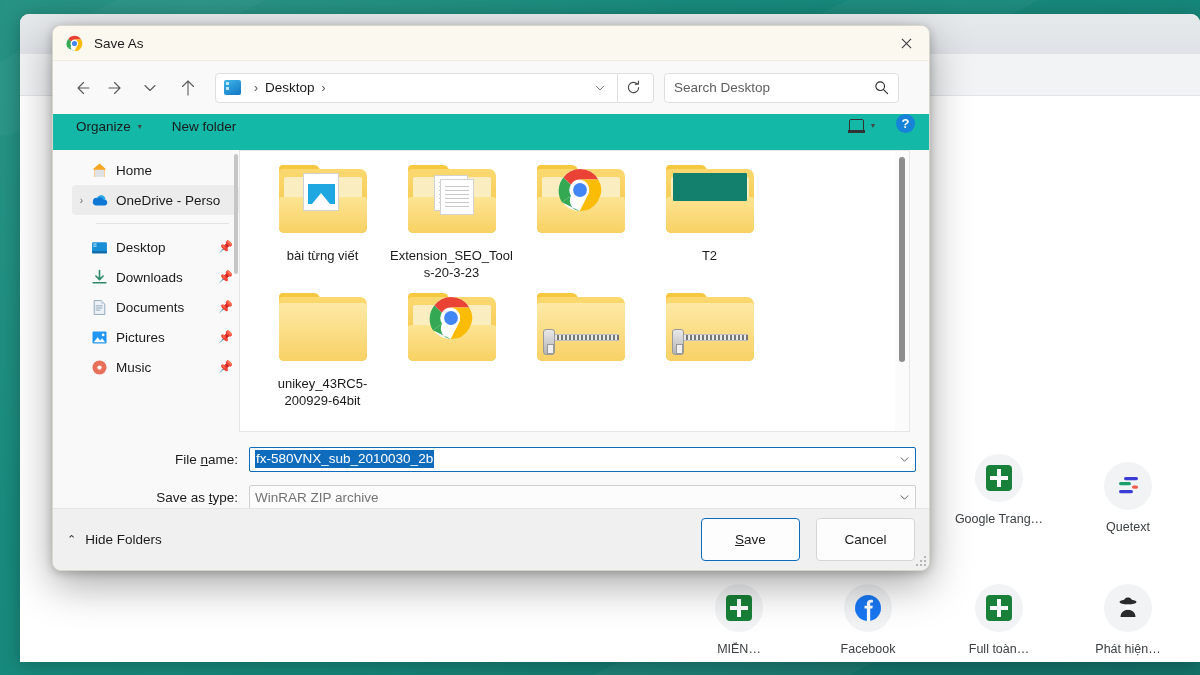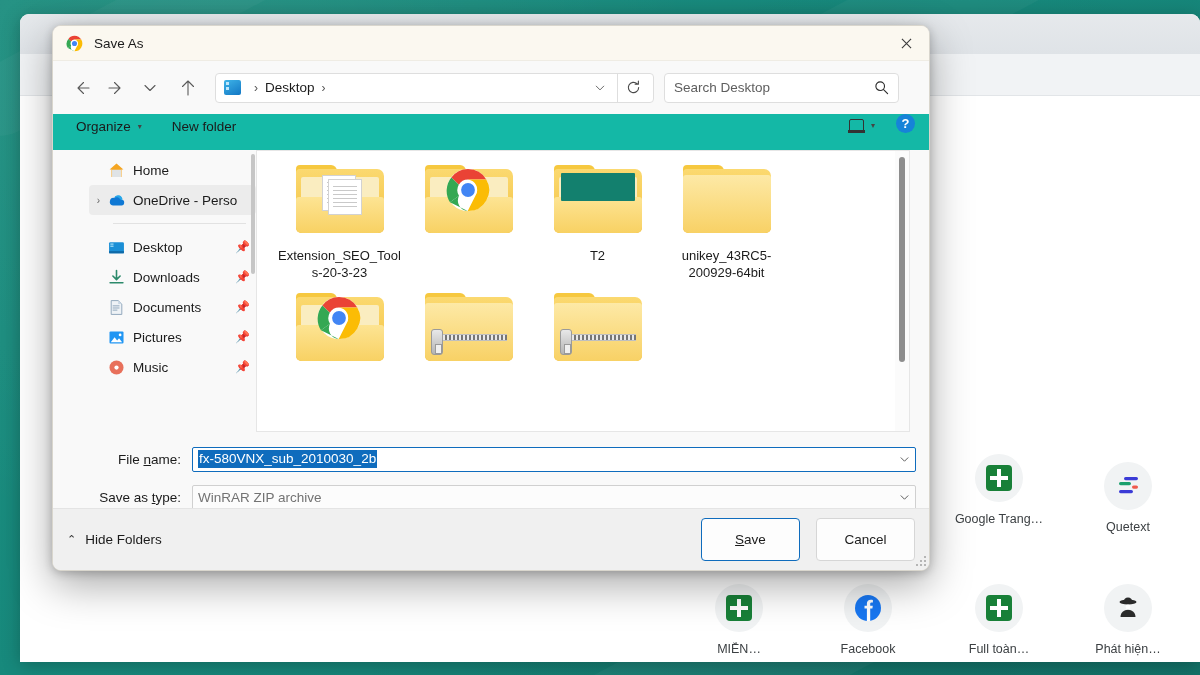"Home" .body-split { margin-left: 17px -> none }
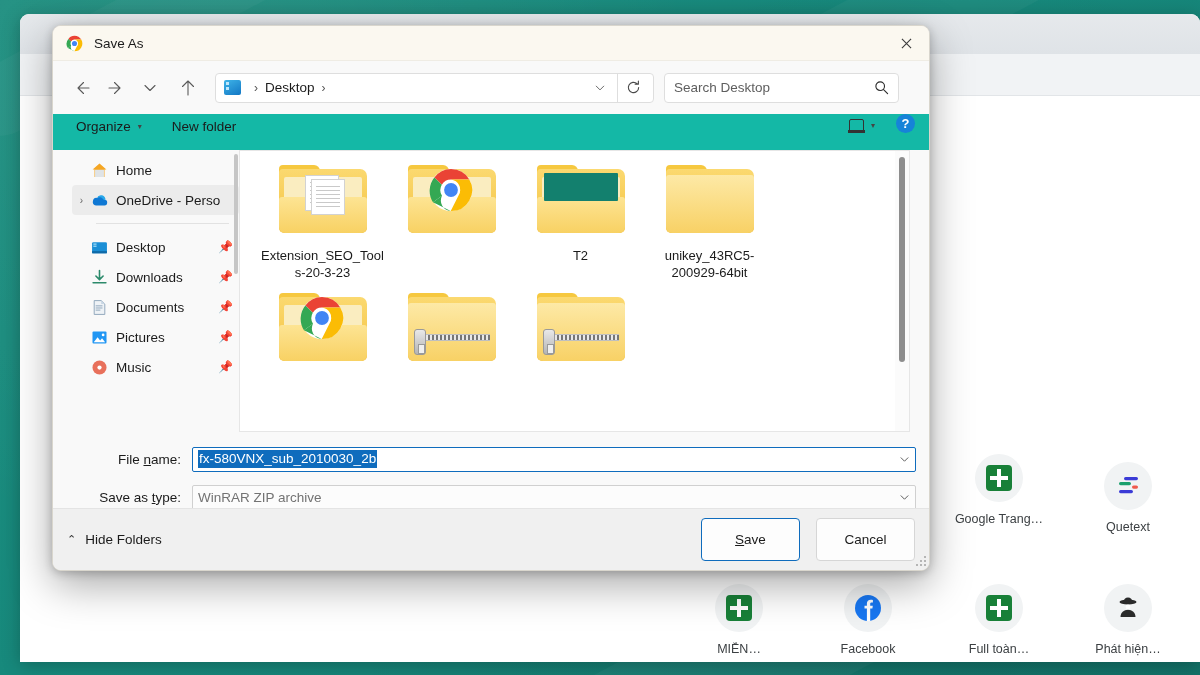"bài từng viết" div.fitem { html: none -> <div> <div> <div> <div></div> <div></div> <div></div> <div> <div> <div></div> </div> </div> <div></div> </div> </div> <div>bài từng viết</div> </div> }
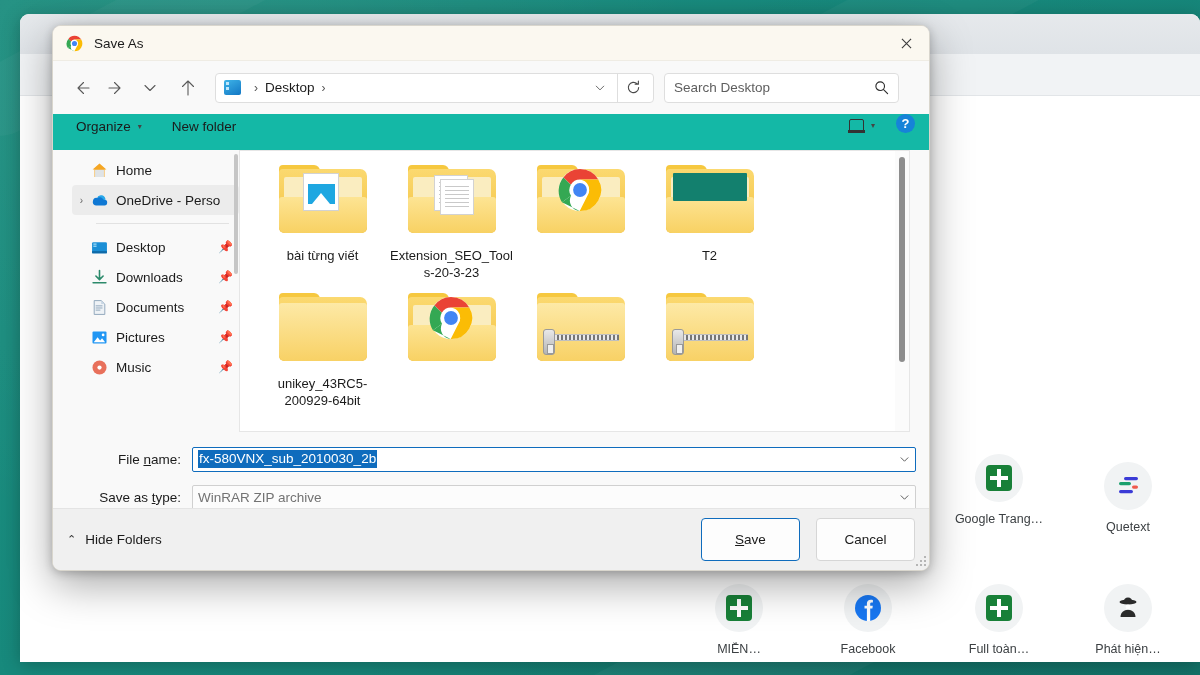"File name:" .formrows { margin-left: none -> 46px; padding: 12px 13px 0 13px -> 12px 13px 0 24px }
